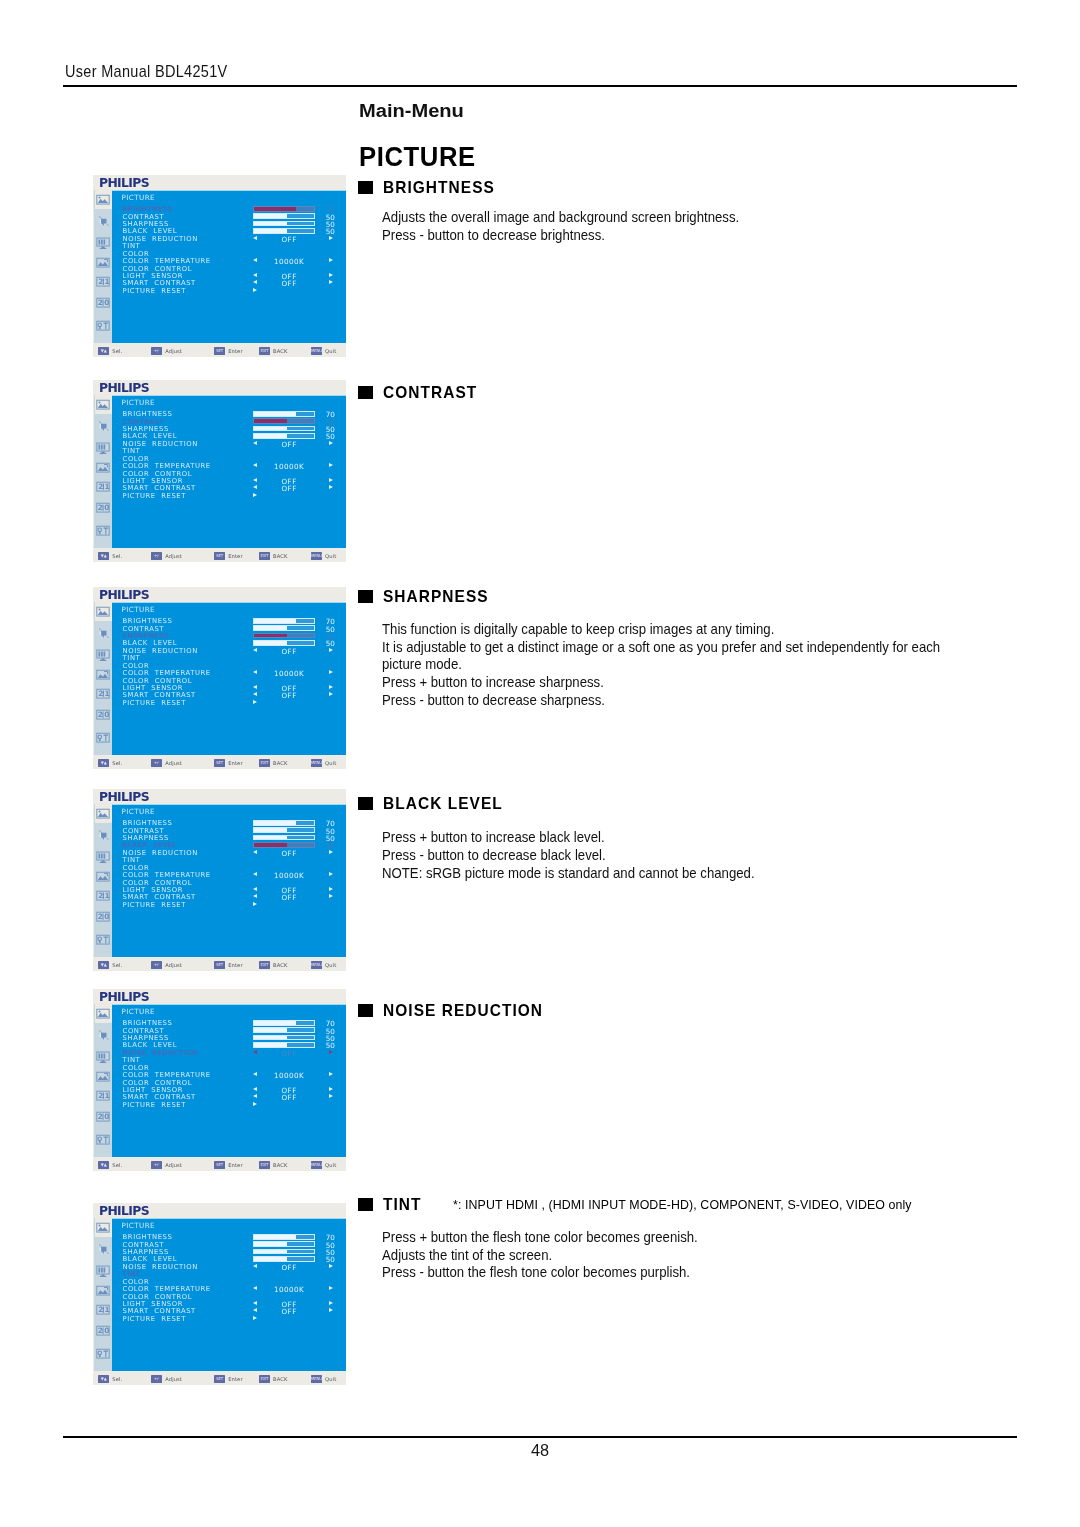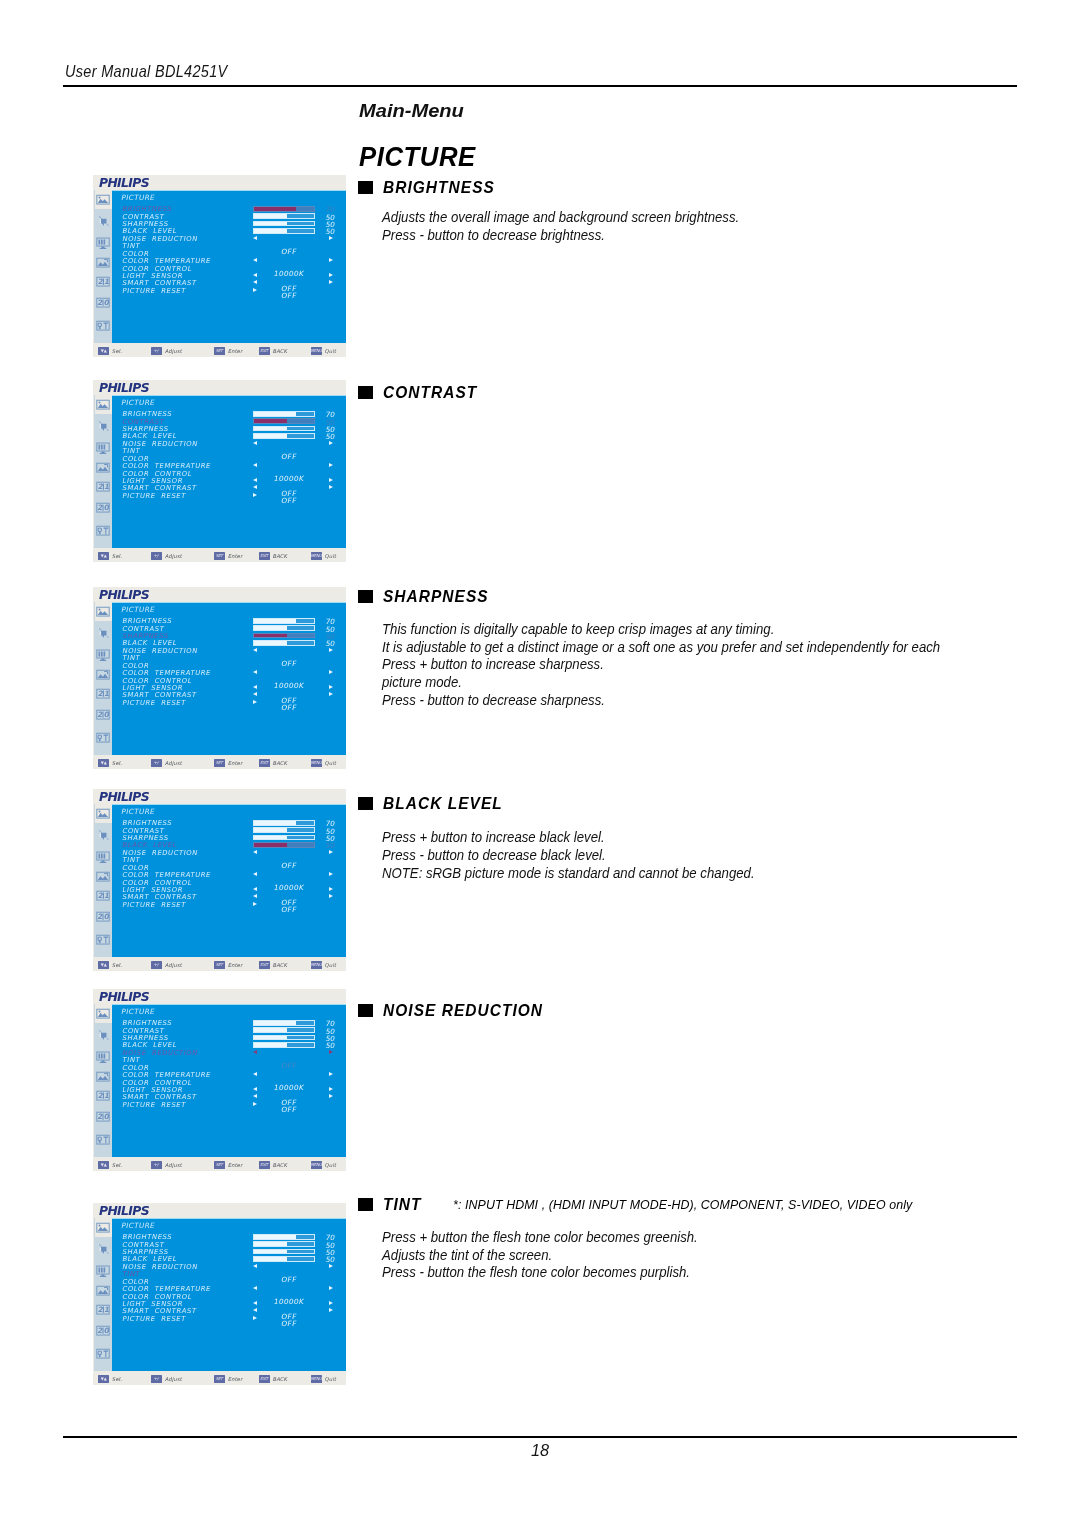"User Manual BDL4251V" .page { font-style: italic -> none }
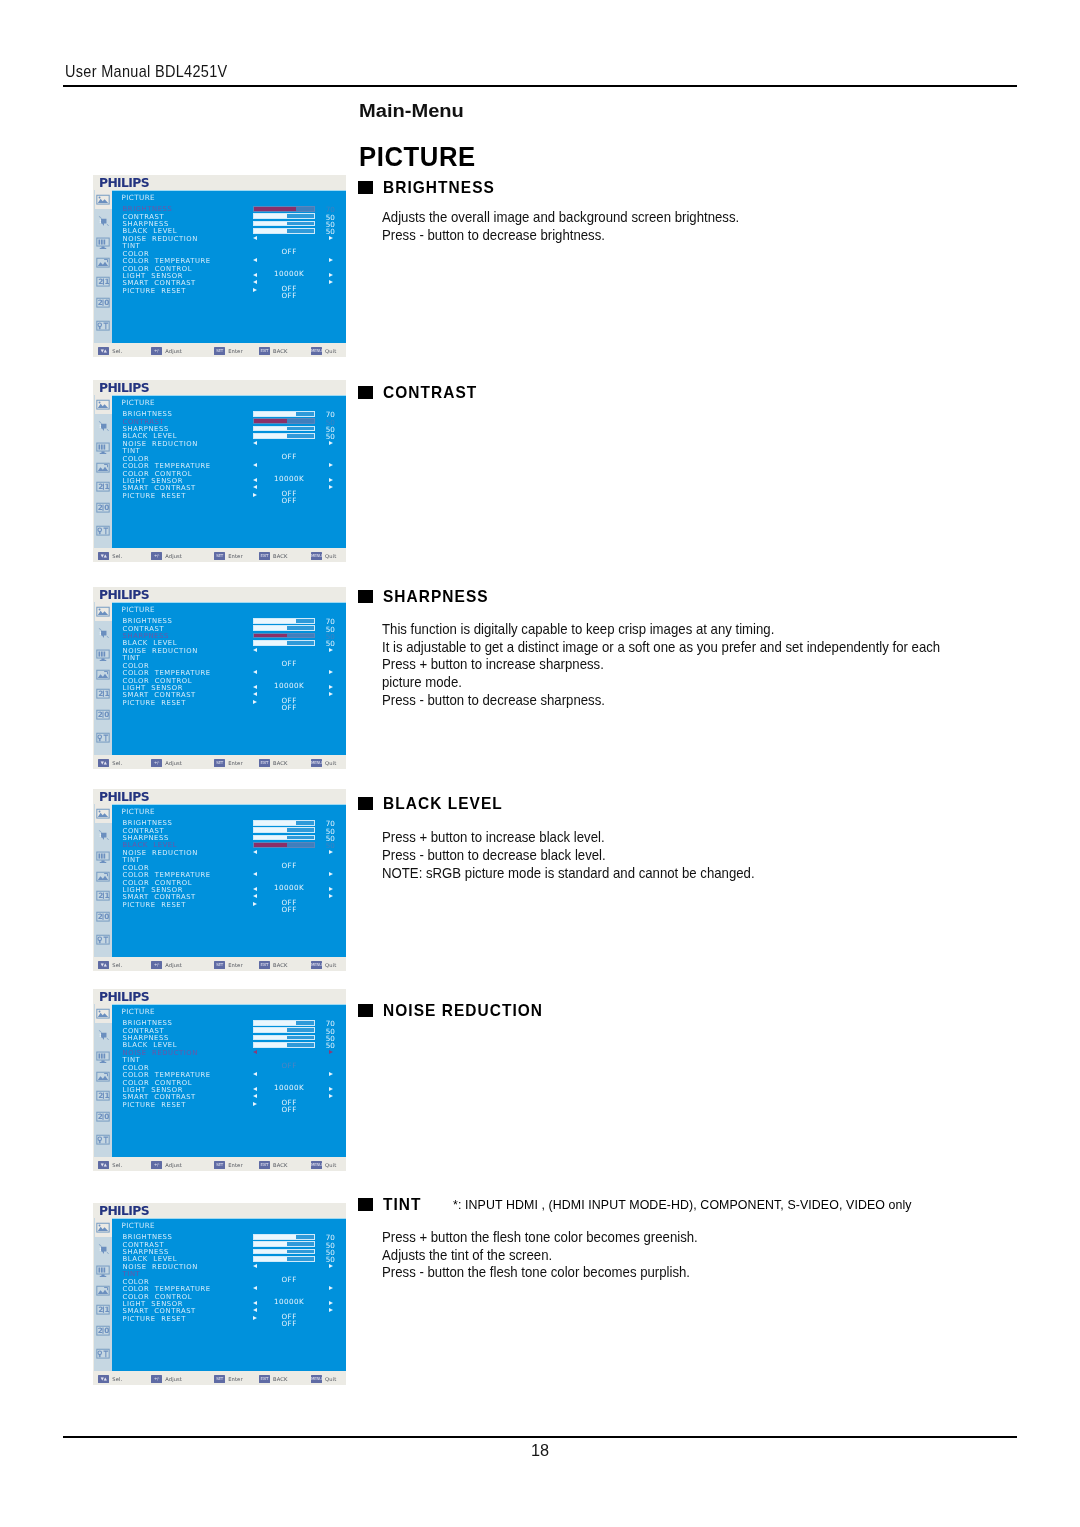"OFF" .osd-opt { top: 12px -> 0 }
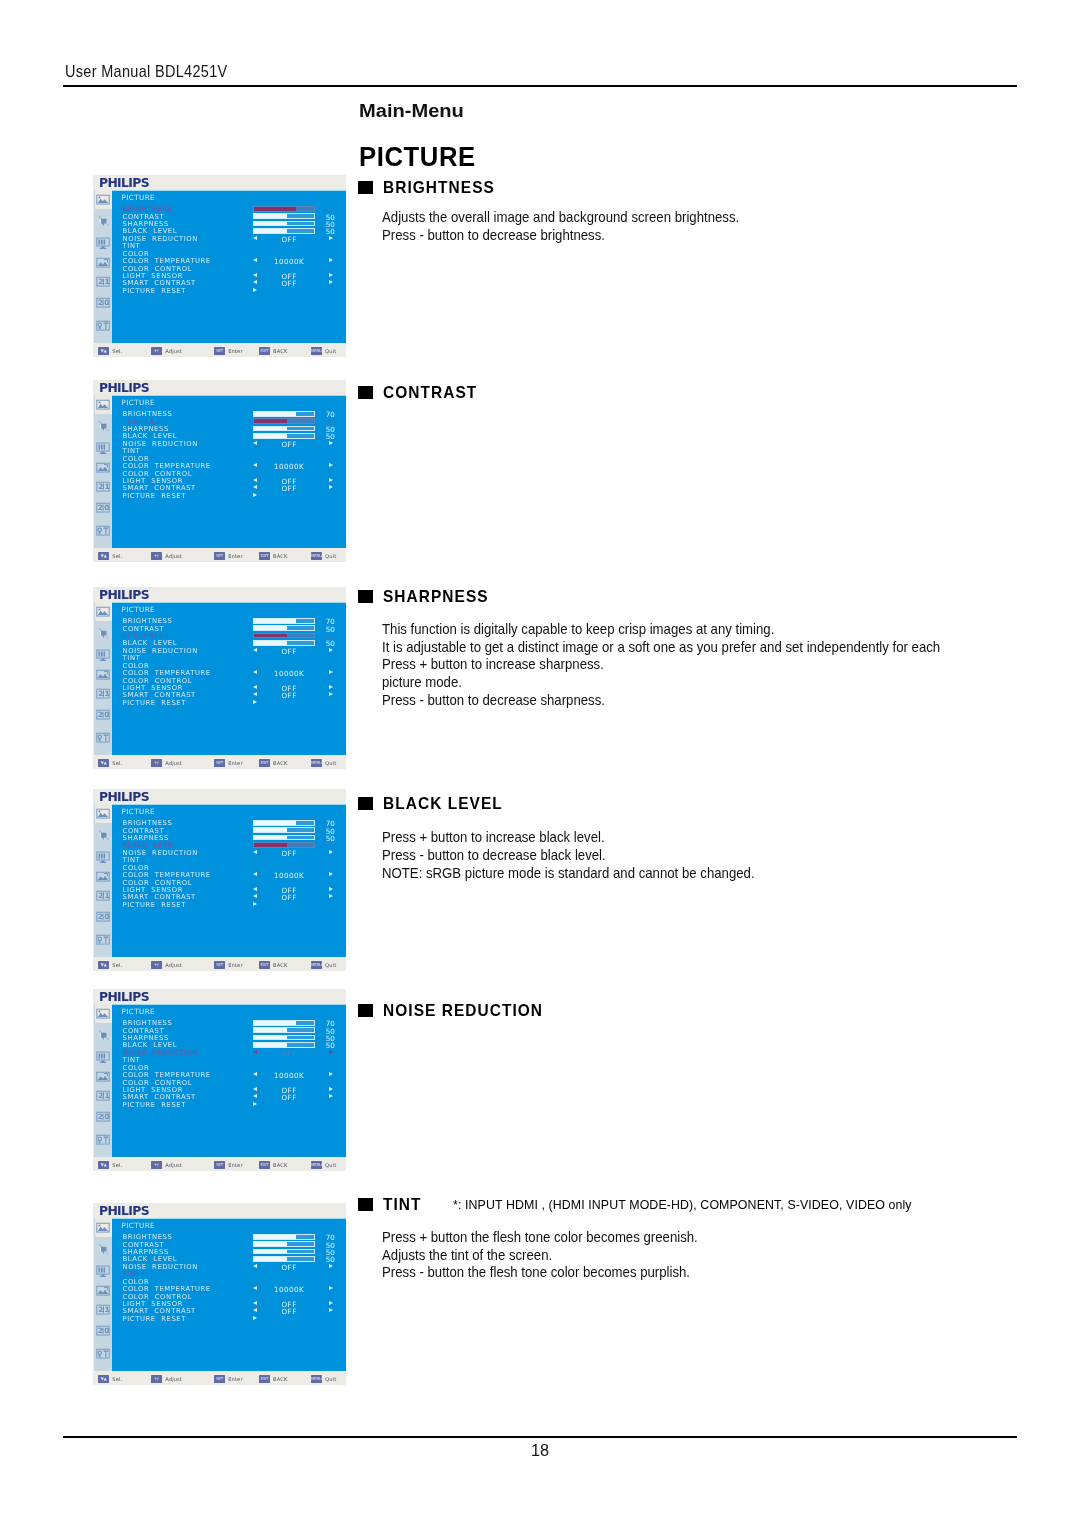"Press + button to increase sharpness." div { order: before "picture mode." -> after "picture mode." }
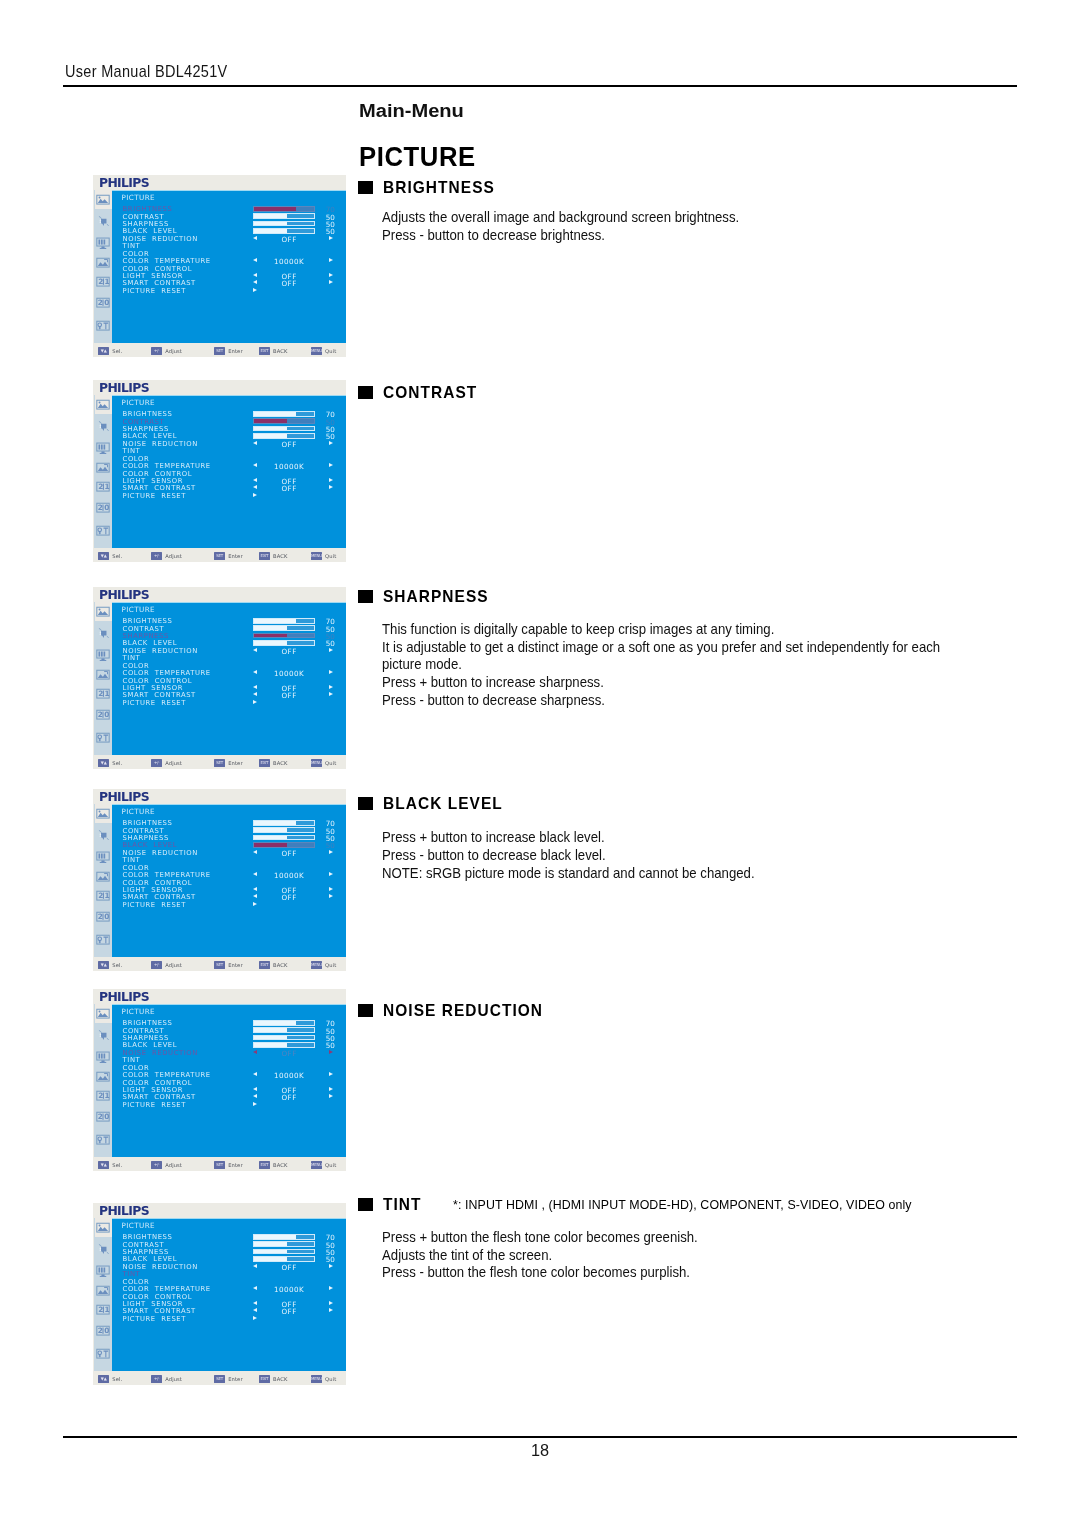"18" div.ftr-num { text: 18 -> 48 }
